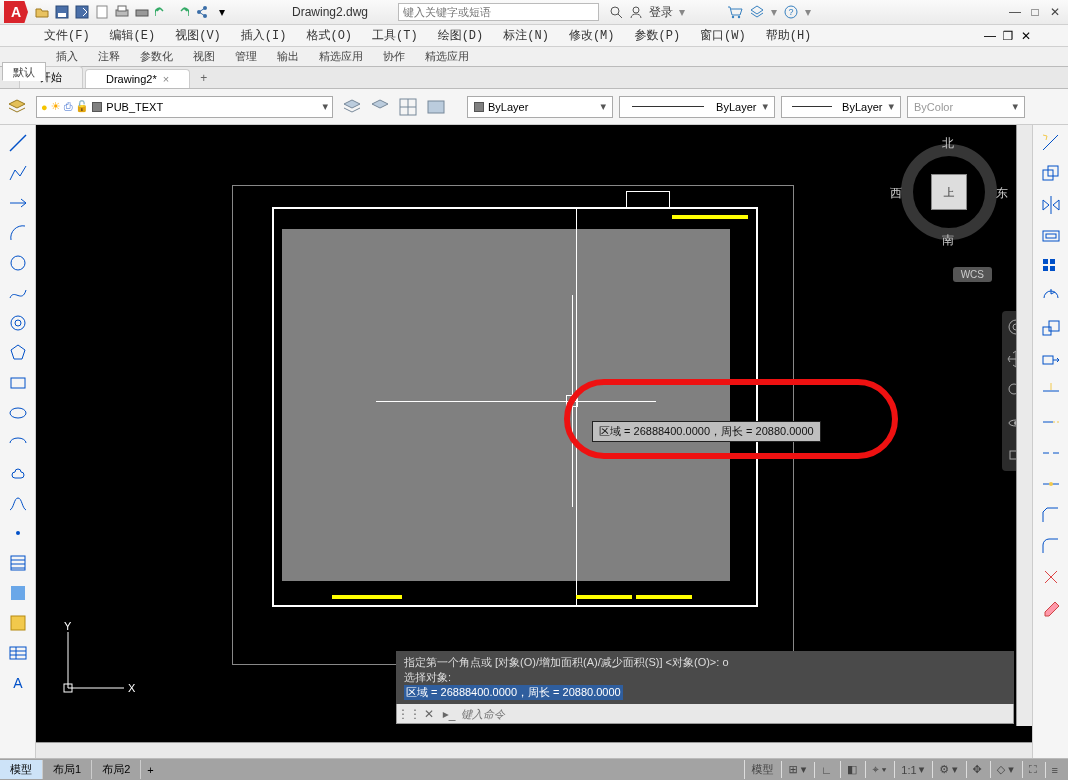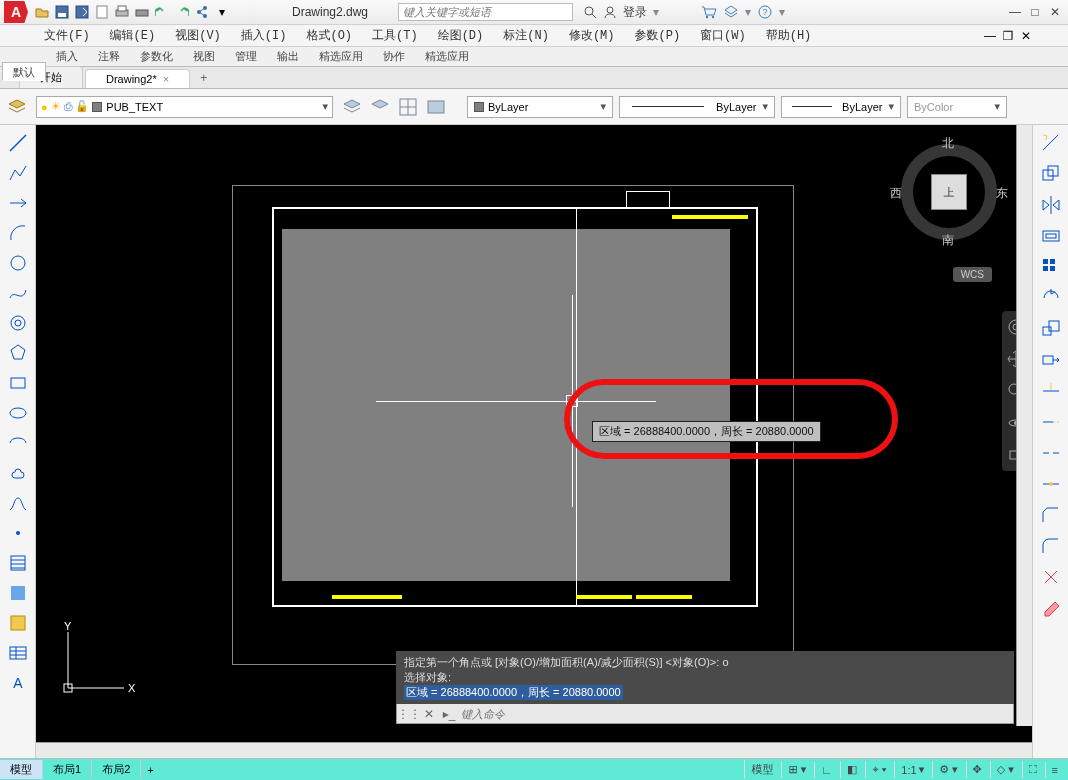"键入关键字或短语" .search-box { font-style: italic -> none; width: 175px -> 201px }
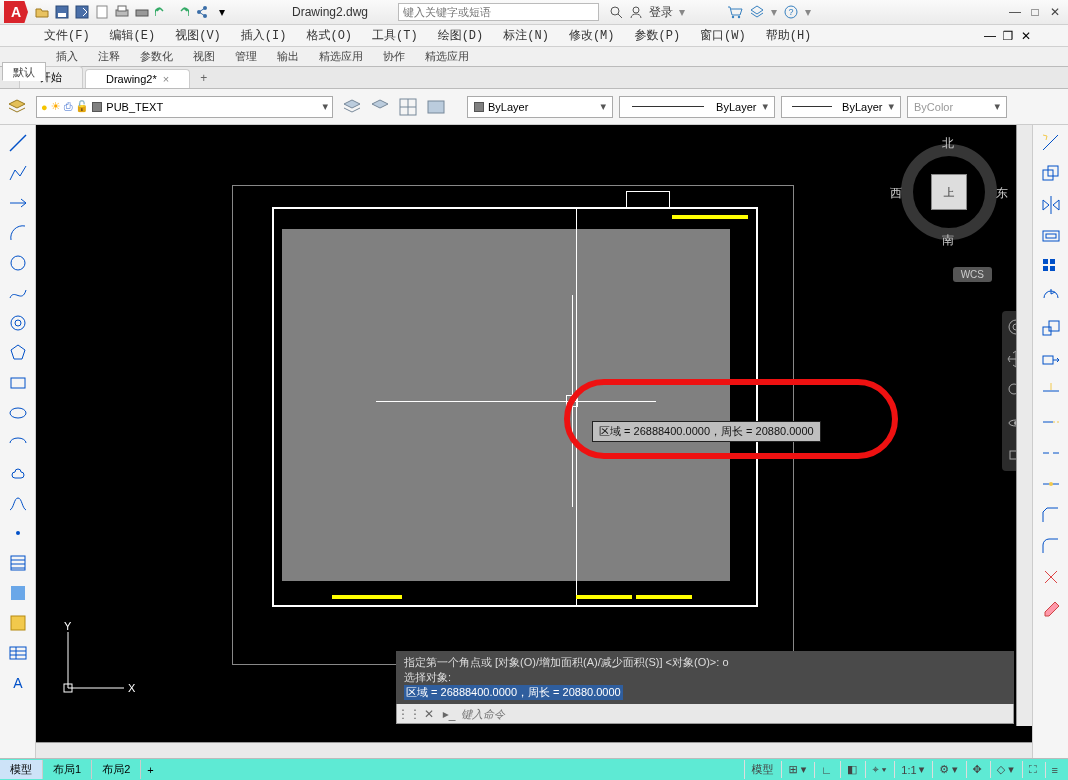"ByColor" div.prop-dd { width: 100px -> 118px }
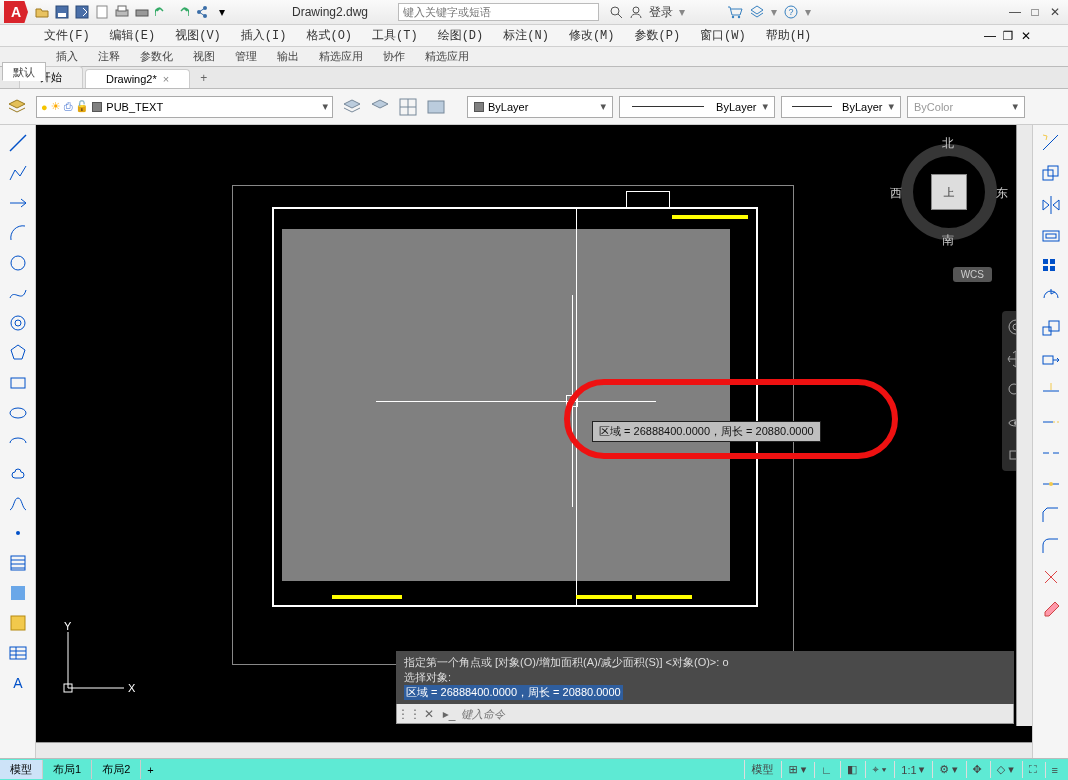"模型" .statusbar { background: #5eead4 -> #a3a3a3 }
